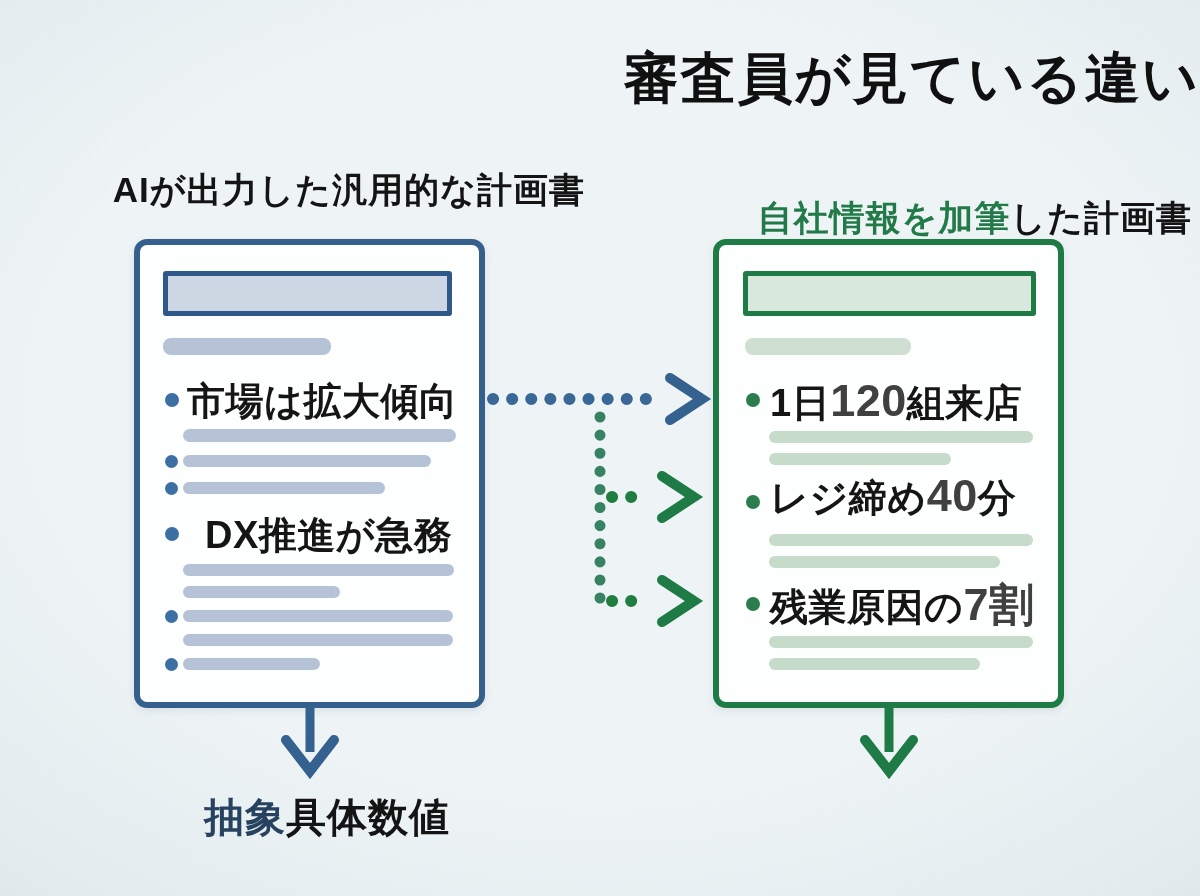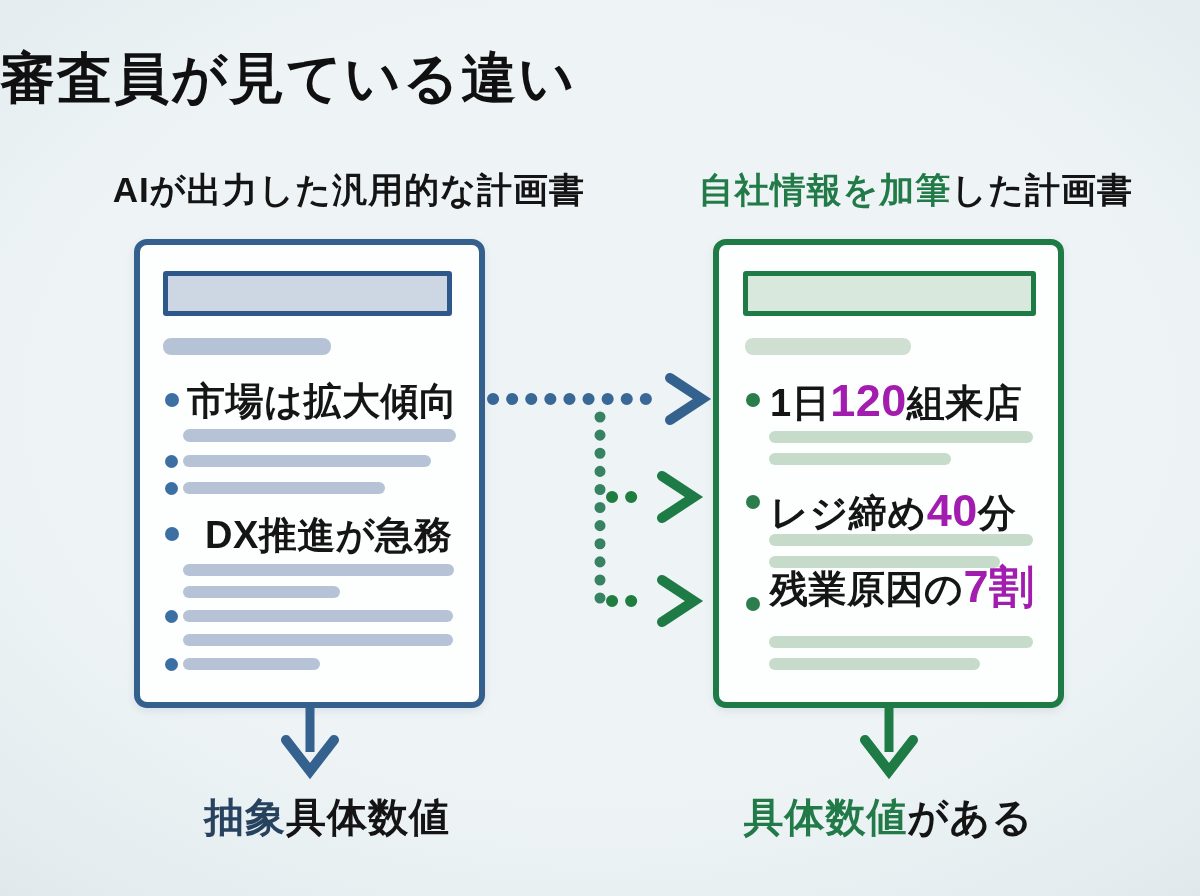"審査員が見ている違い" .title { text-align: left -> right }
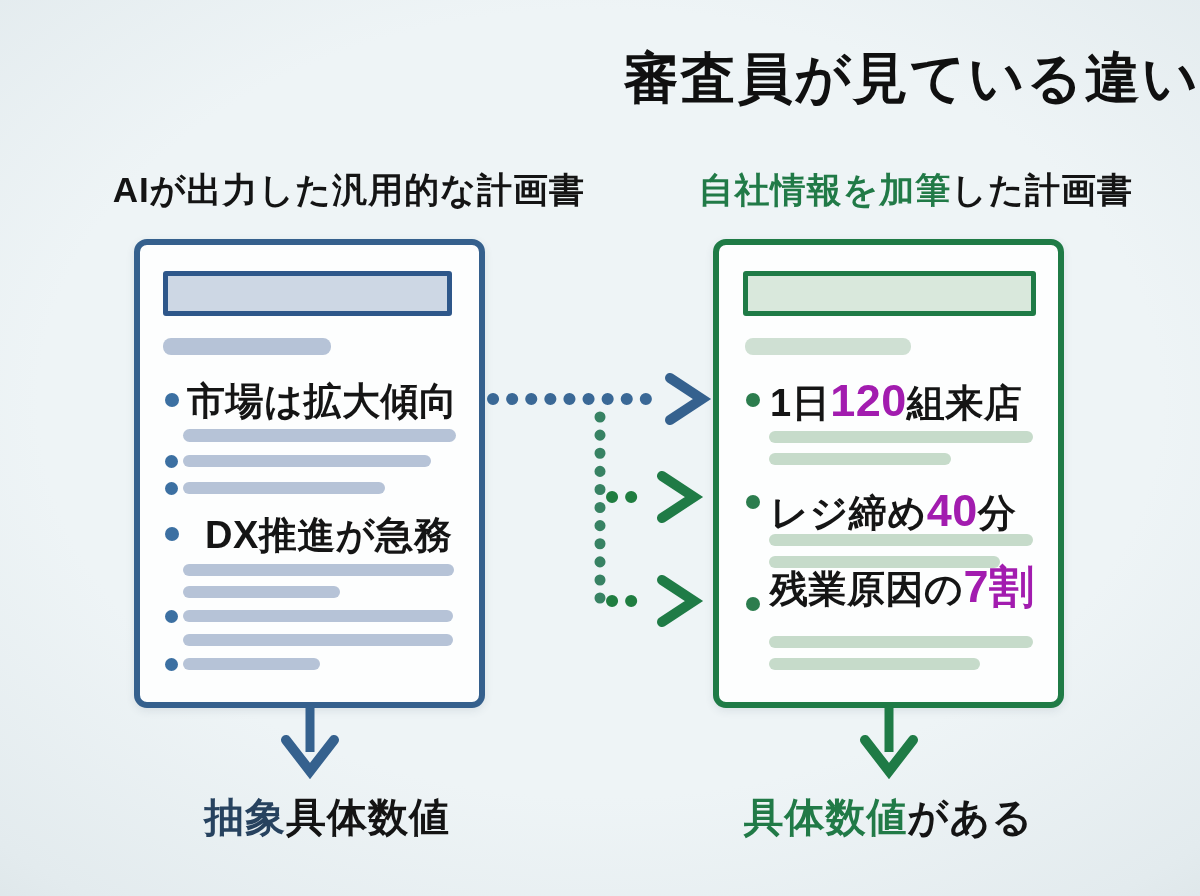"自社情報を加筆した計画書" .colhead.right { left: 583px -> 642px; margin-top: none -> 28px }
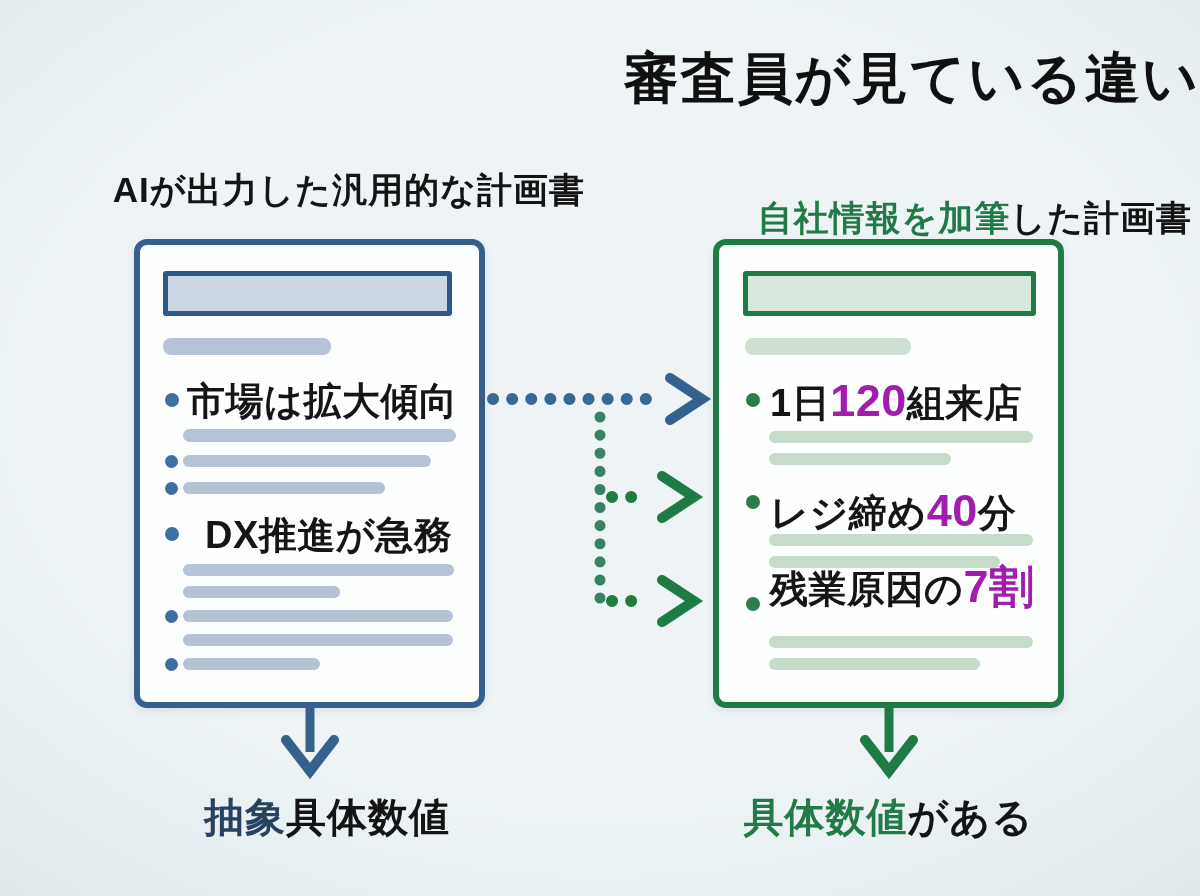"120" .btxt .num { color: #a21caf -> #404040 }
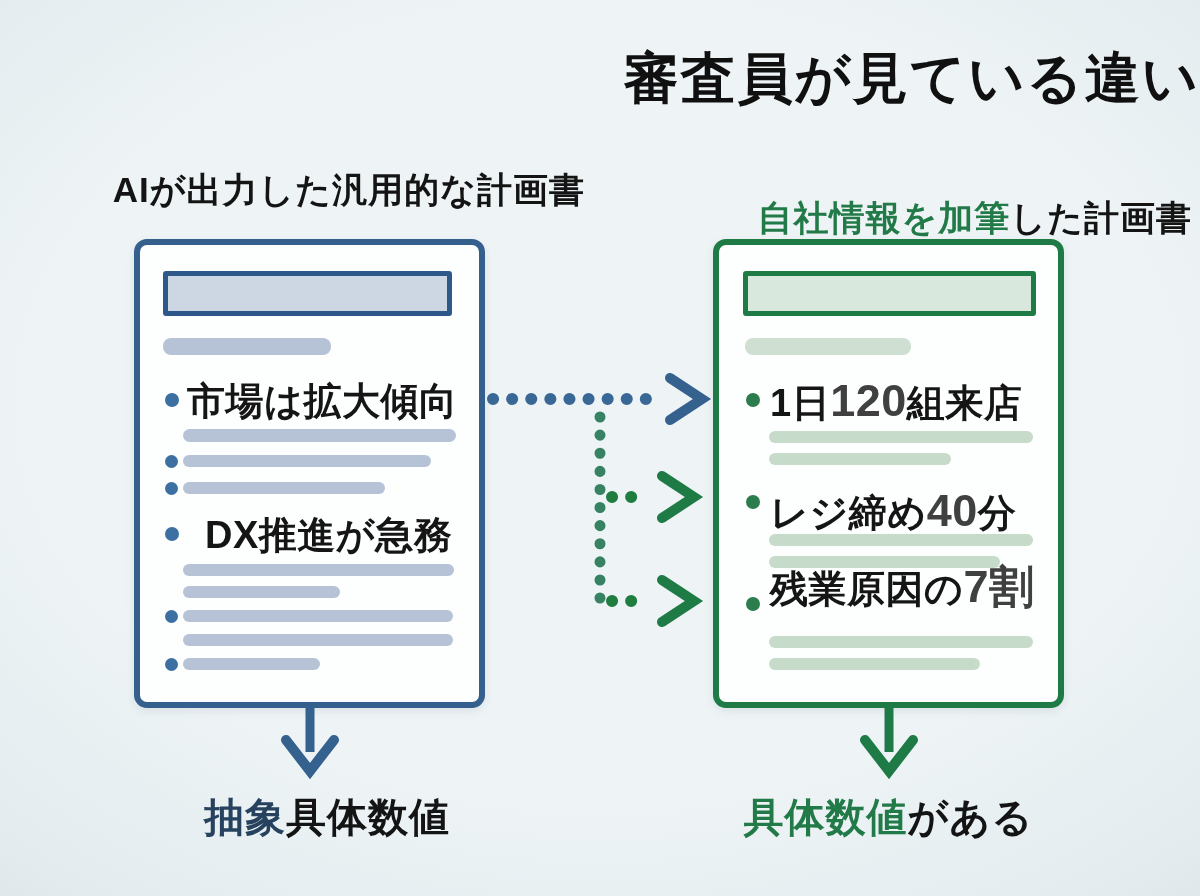"レジ締め40分" div.btxt { top: 244px -> 229px }
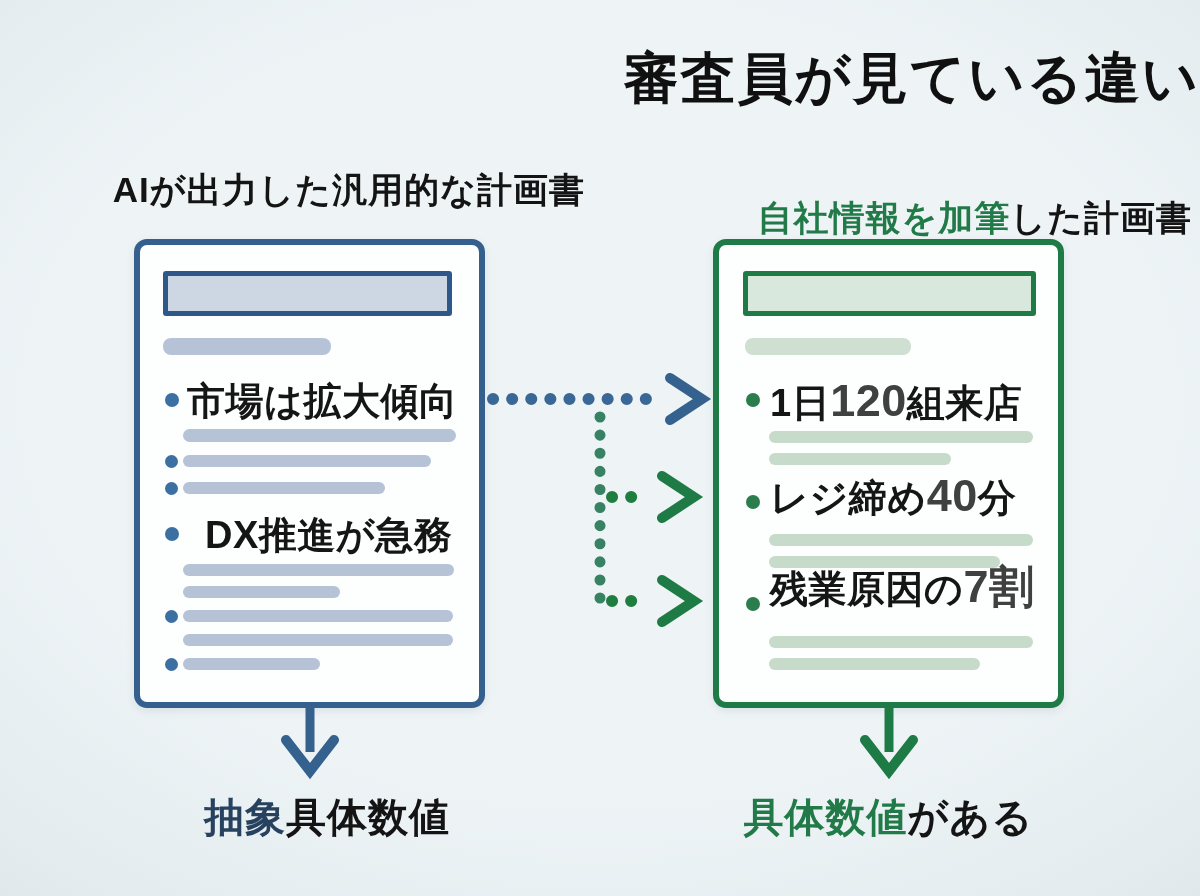"残業原因の7割" div.btxt { top: 320px -> 338px }
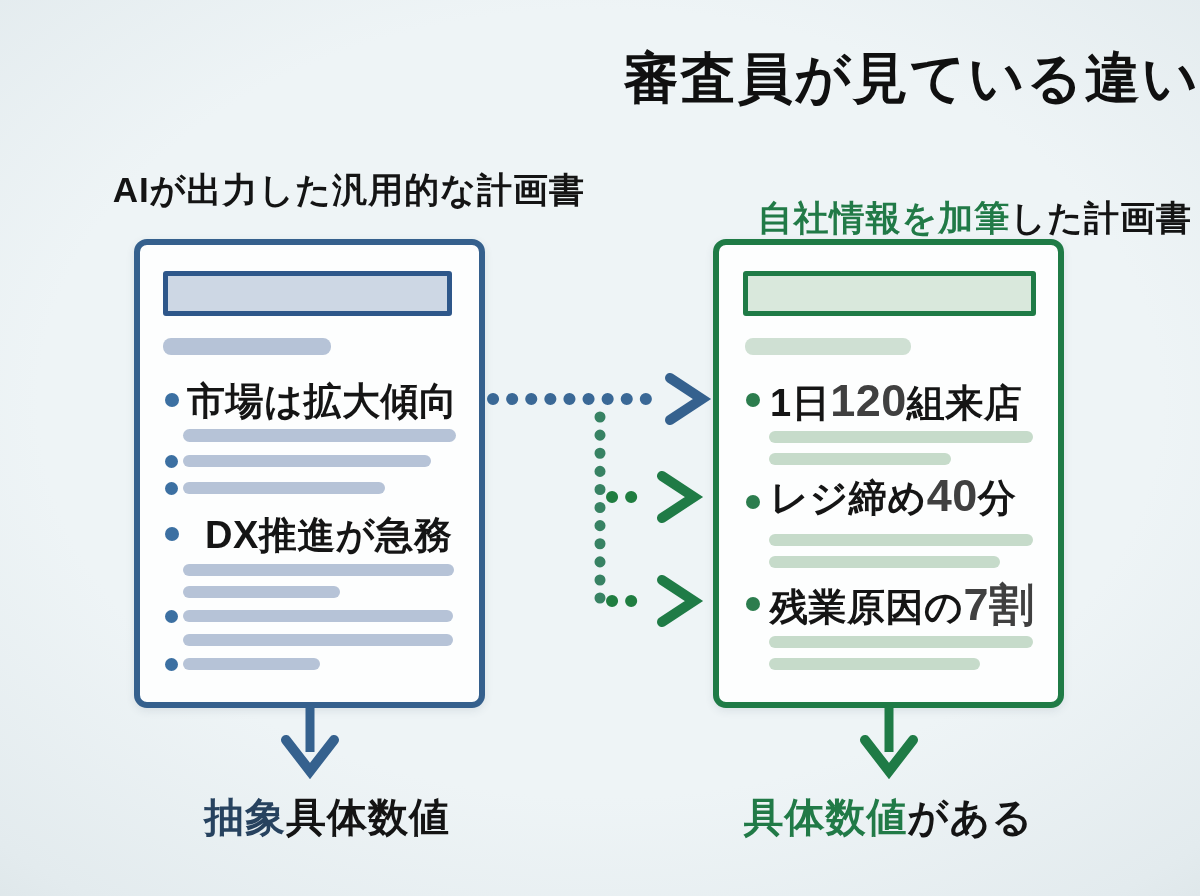"具体数値がある" div.caption { html: <div> <span>具体数値</span><span>がある</span> </div> -> none }
